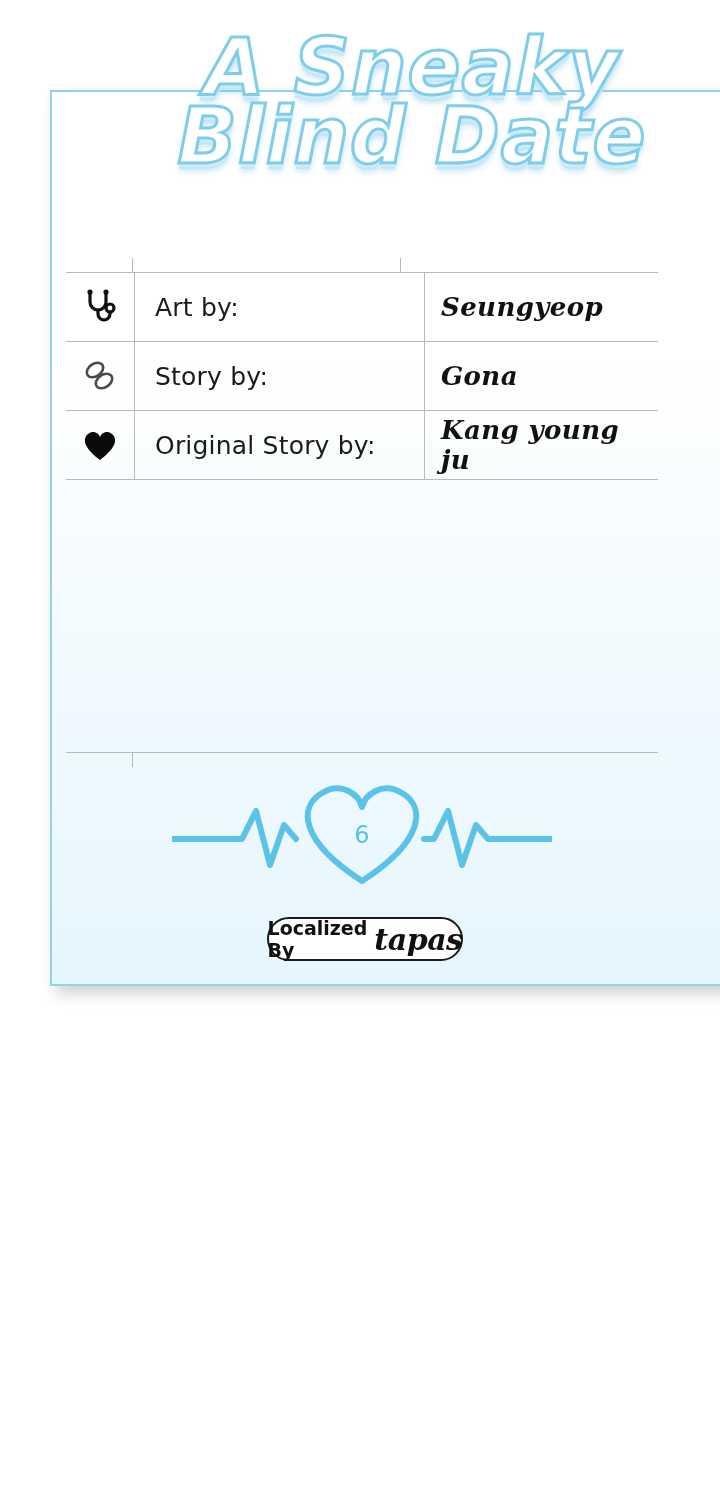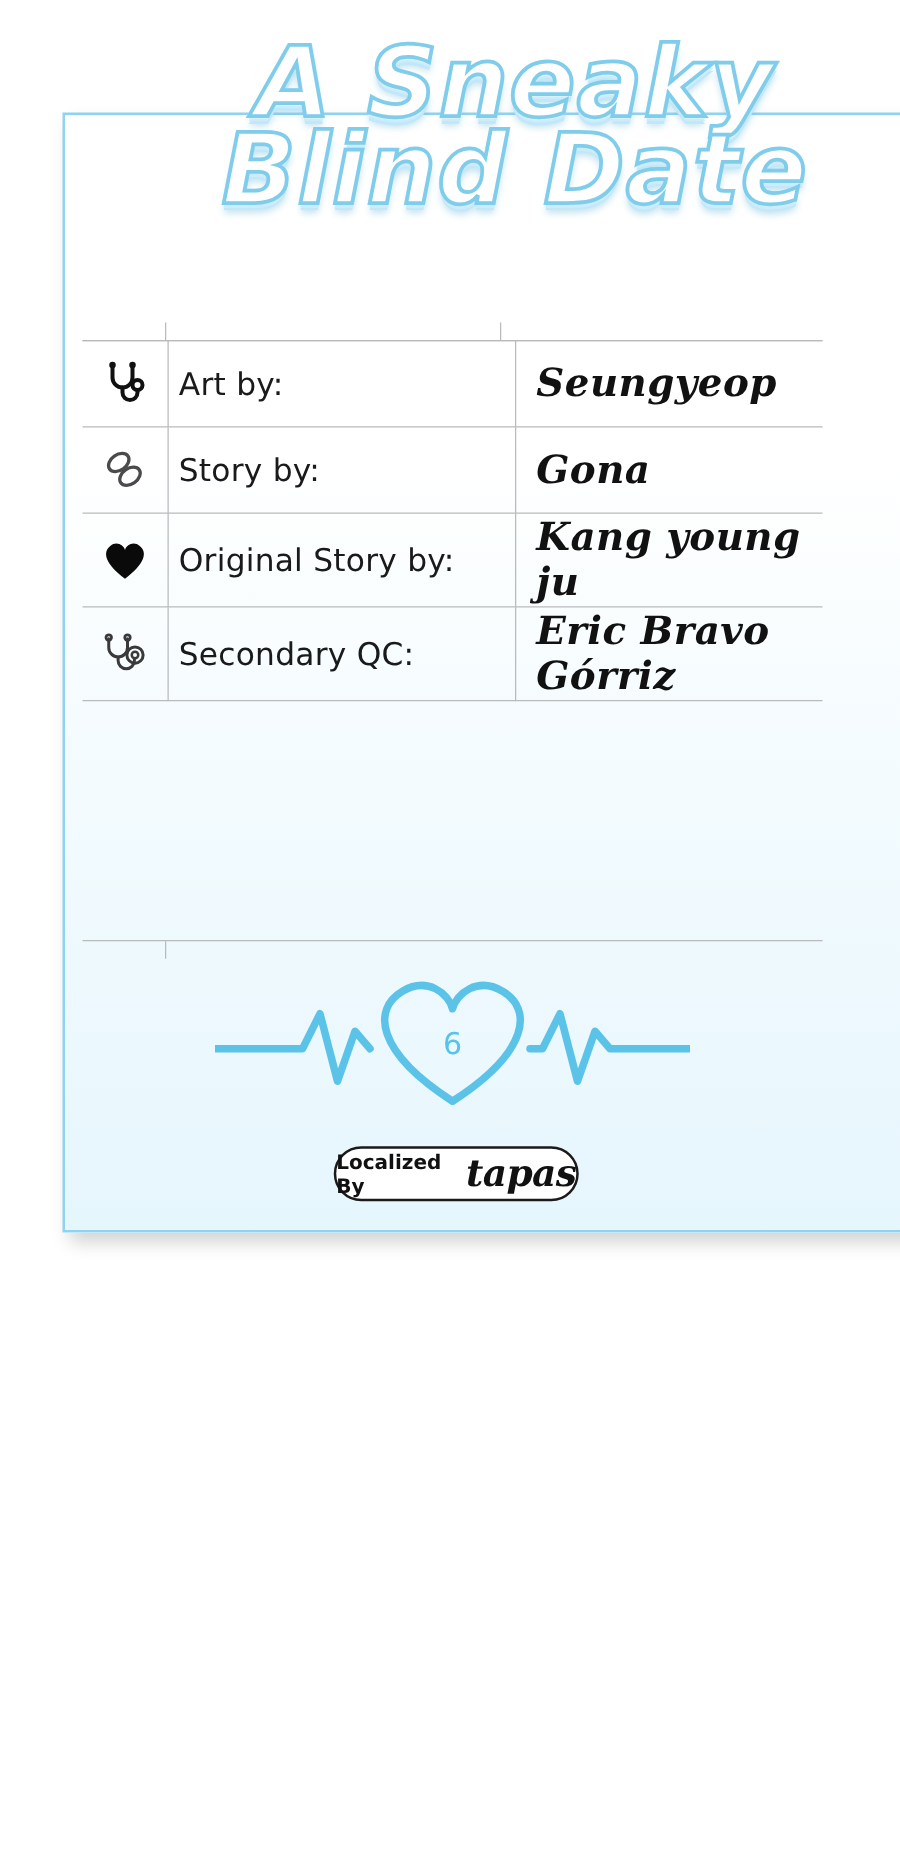"Art by:" td.role-cell { padding-left: 8px -> 20px }
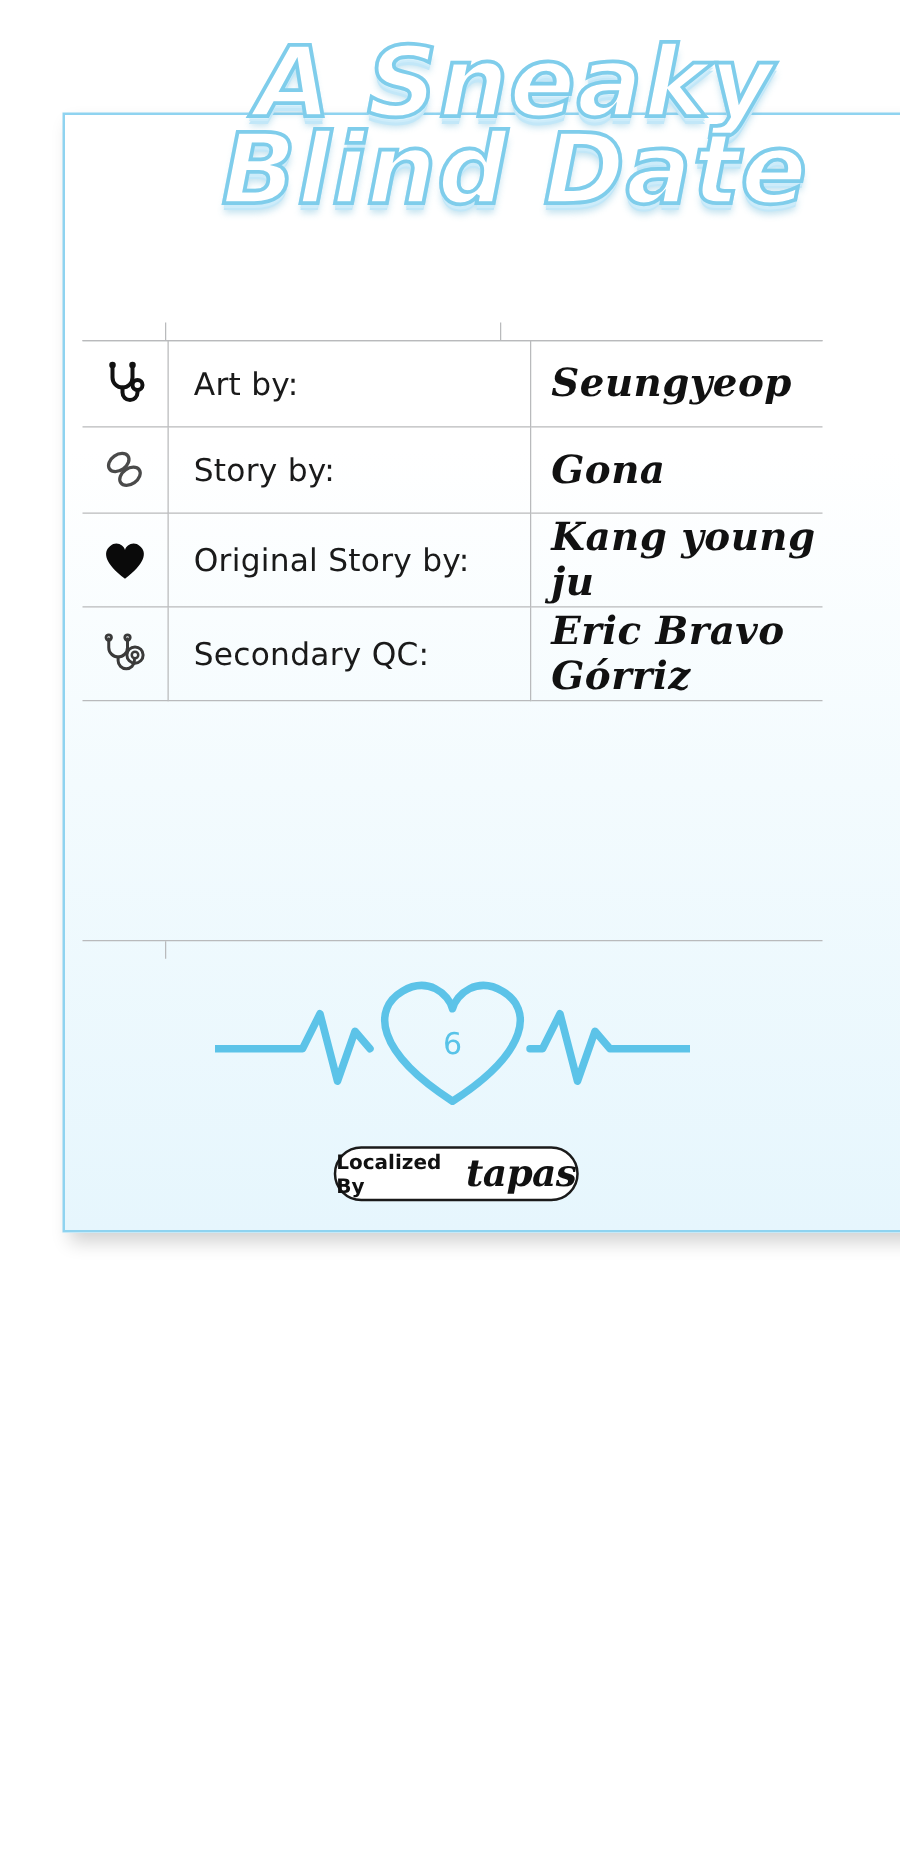"Seungyeop" td.name-cell { font-size: 31px -> 26px }
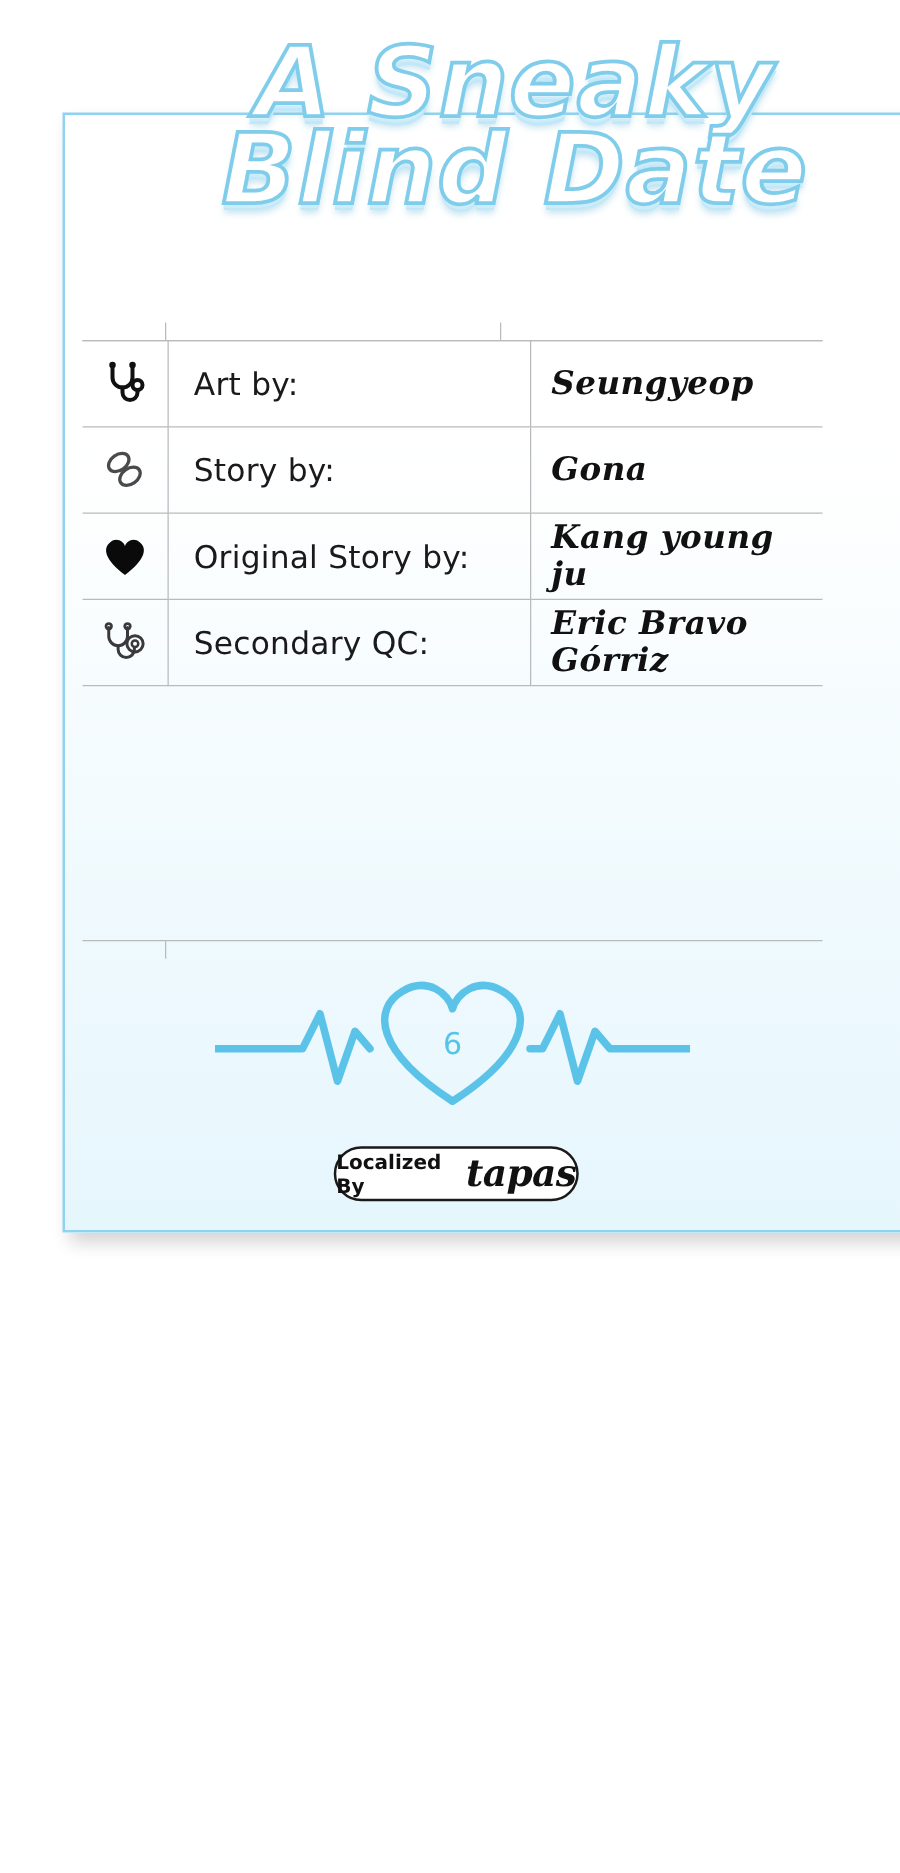"Secondary QC:" tr.credit-row { html: <tr> <td> <svg> <path></path> <circle></circle> <circle></circle> <path></path> <circle></circle> <circle></circle> </svg> </td> <td>Secondary QC:</td> <td>Eric Bravo Górriz</td> </tr> -> none }
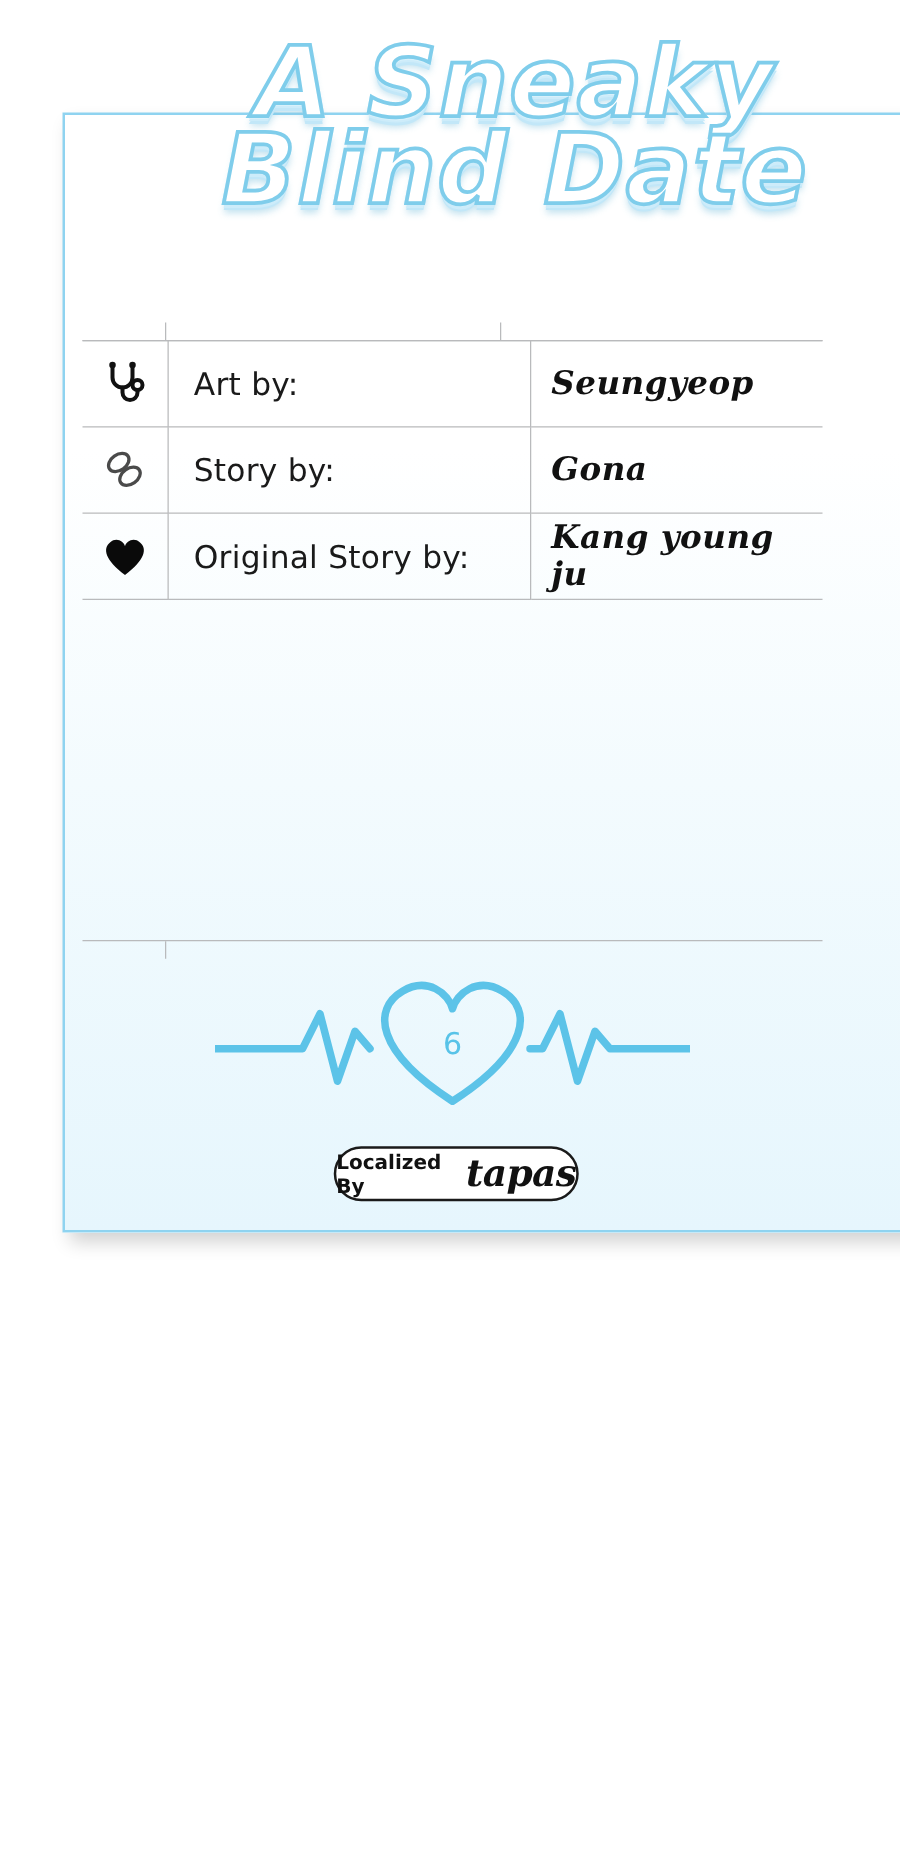"Localized By" #badge-prefix { font-size: 16px -> 19px }
